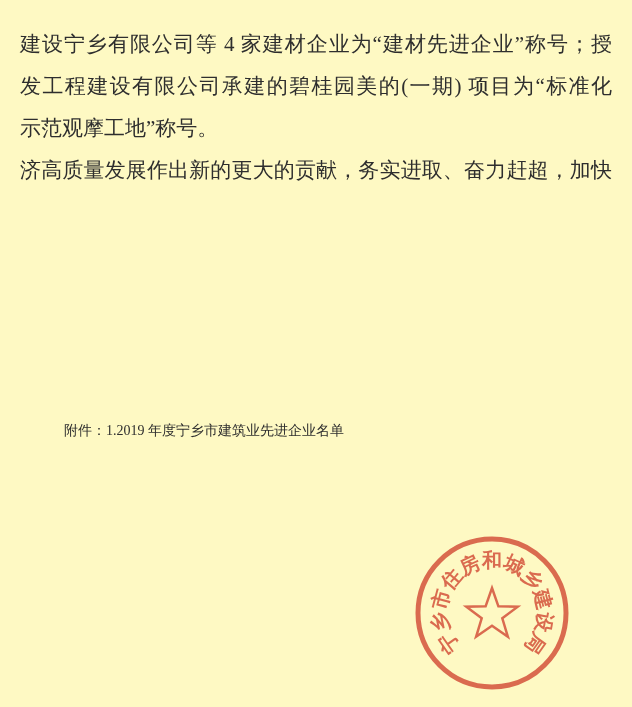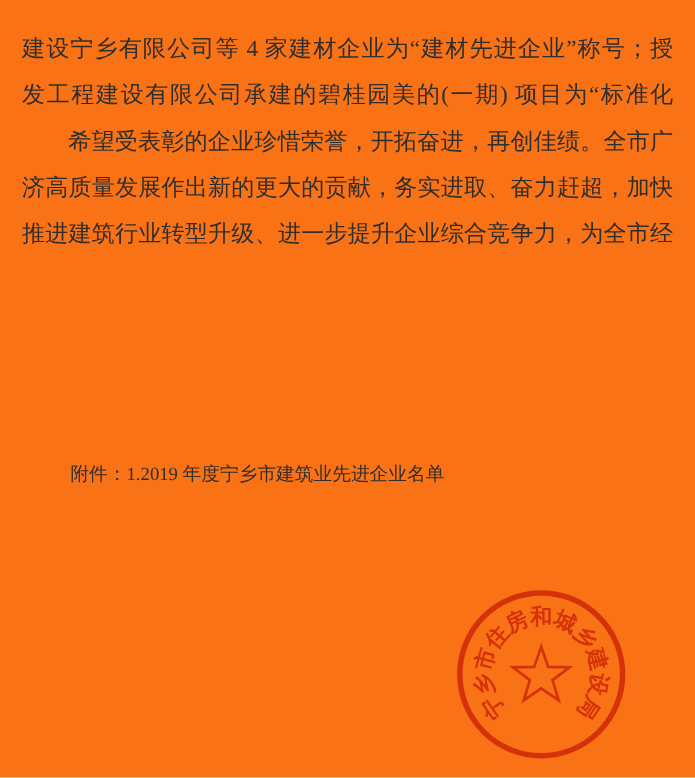"建设宁乡有限公司等 4 家建材企业为“建材先进企业”称号；授" .page { background: #f97316 -> #fef9c3 }
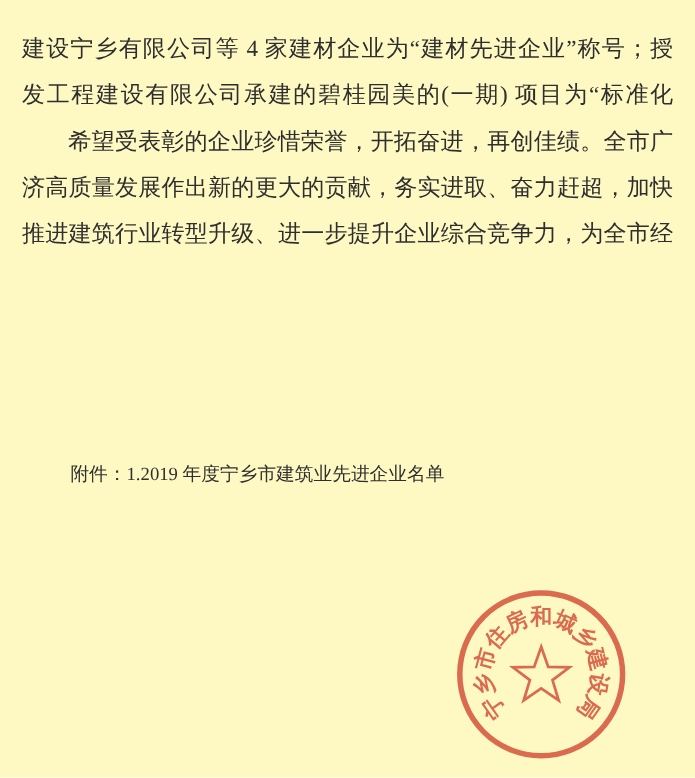"示范观摩工地”称号。" div.line { html: none -> <div>示范观摩工地”称号。</div> }
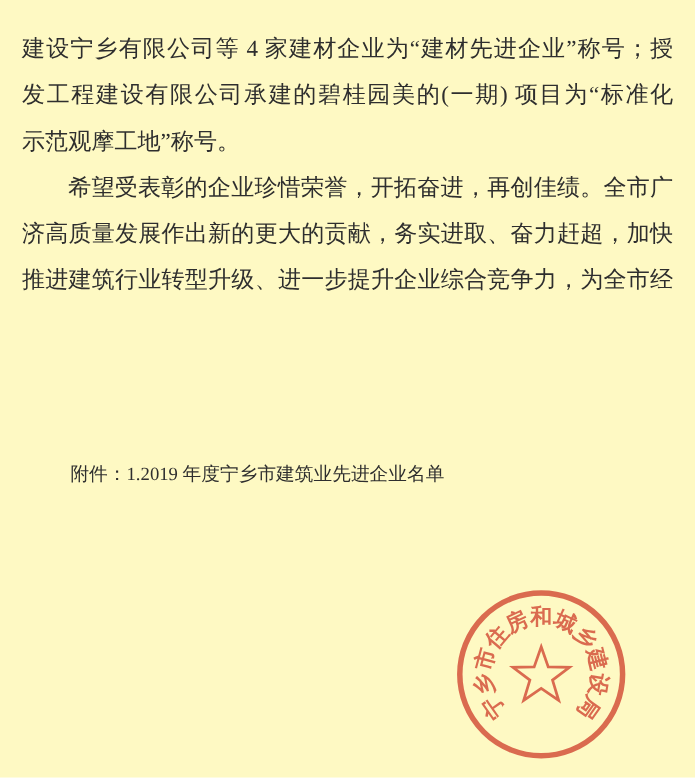"希望受表彰的企业珍惜荣誉，开拓奋进，再创佳绩。全市广" div.line { html: <div>希望受表彰的企业珍惜荣誉，开拓奋进，再创佳绩。全市广</div> -> none }
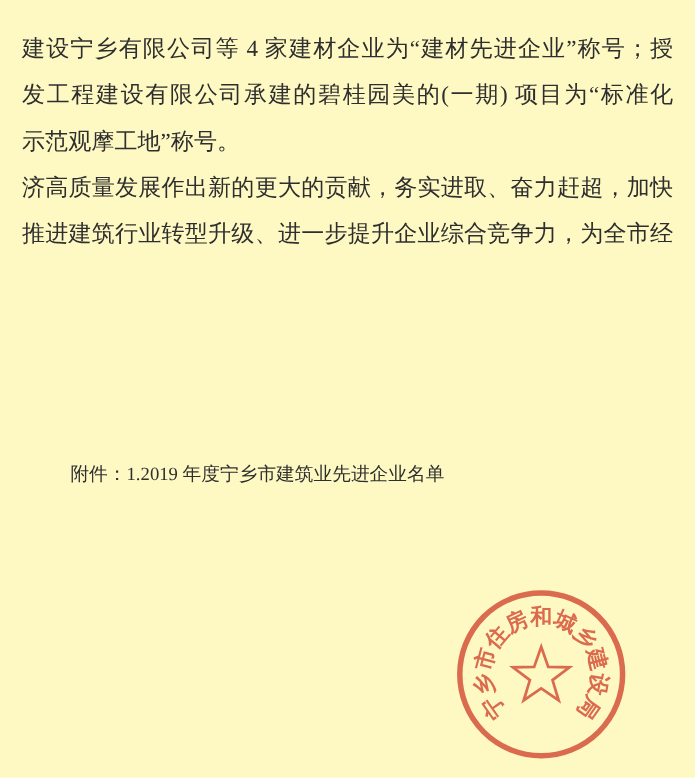"推进建筑行业转型升级、进一步提升企业综合竞争力，为全市经" div.line { html: <div>推进建筑行业转型升级、进一步提升企业综合竞争力，为全市经</div> -> none }
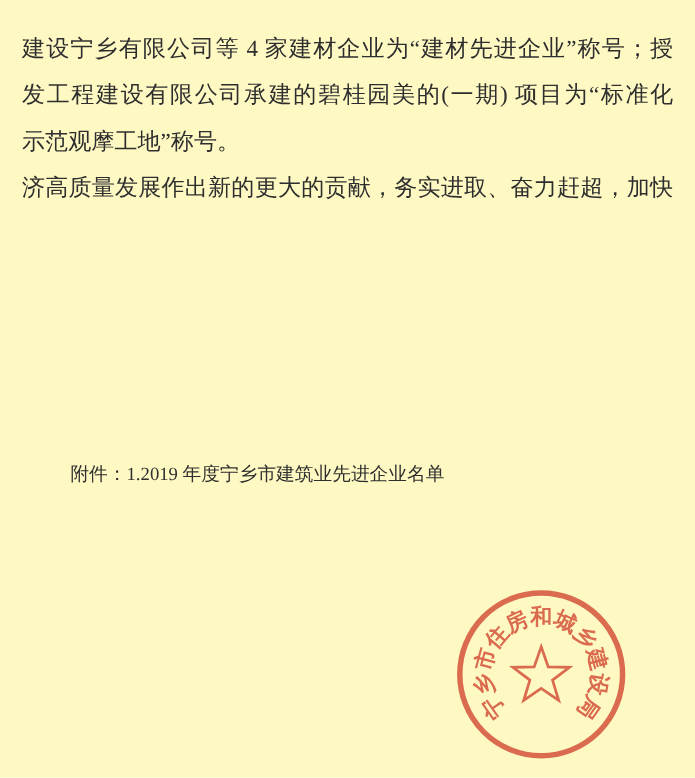"附件：1.2019 年度宁乡市建筑业先进企业名单" .attachments { font-size: 17px -> 14px }
